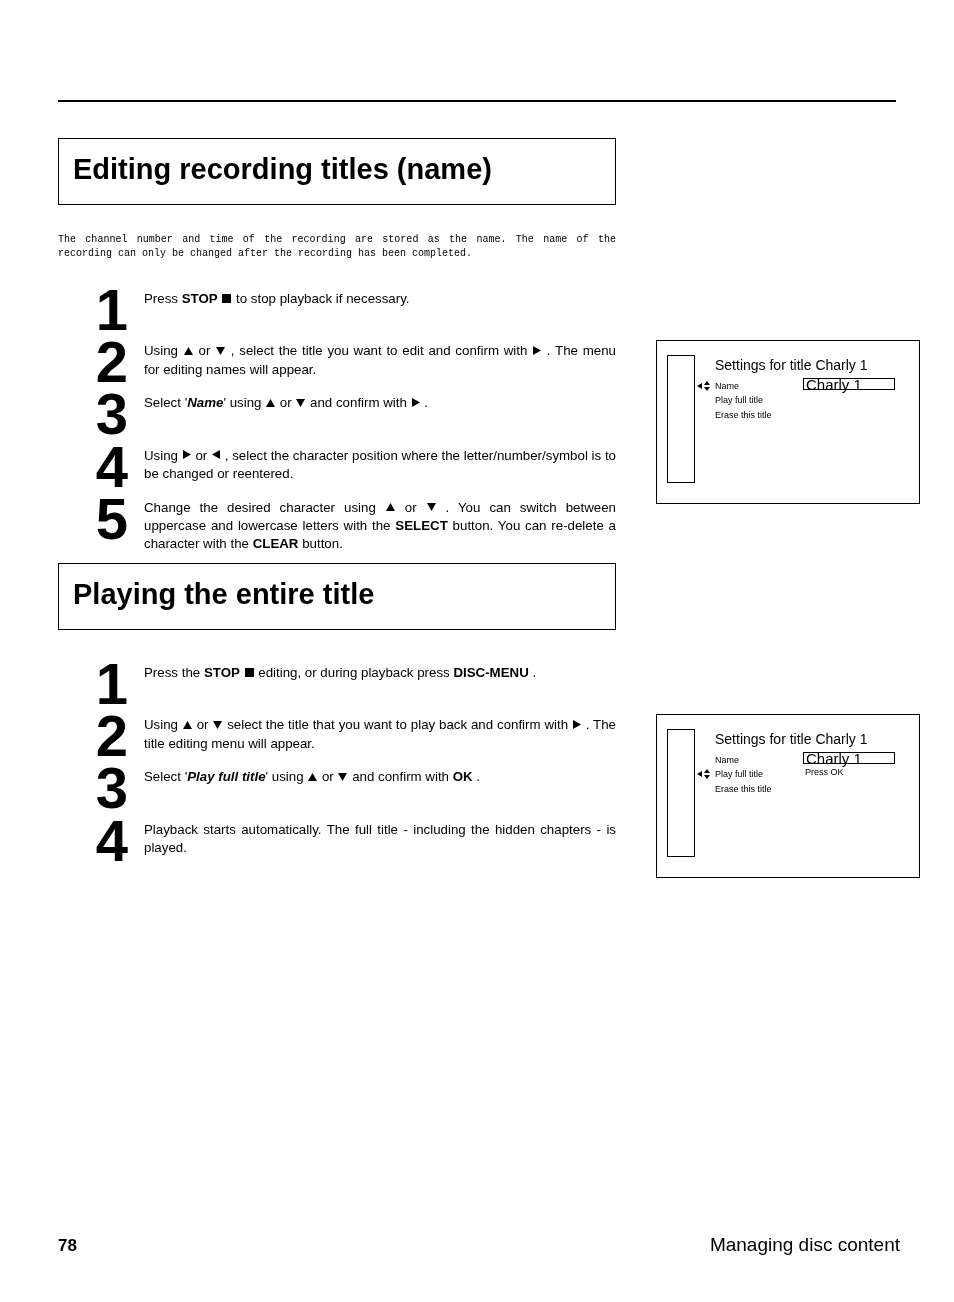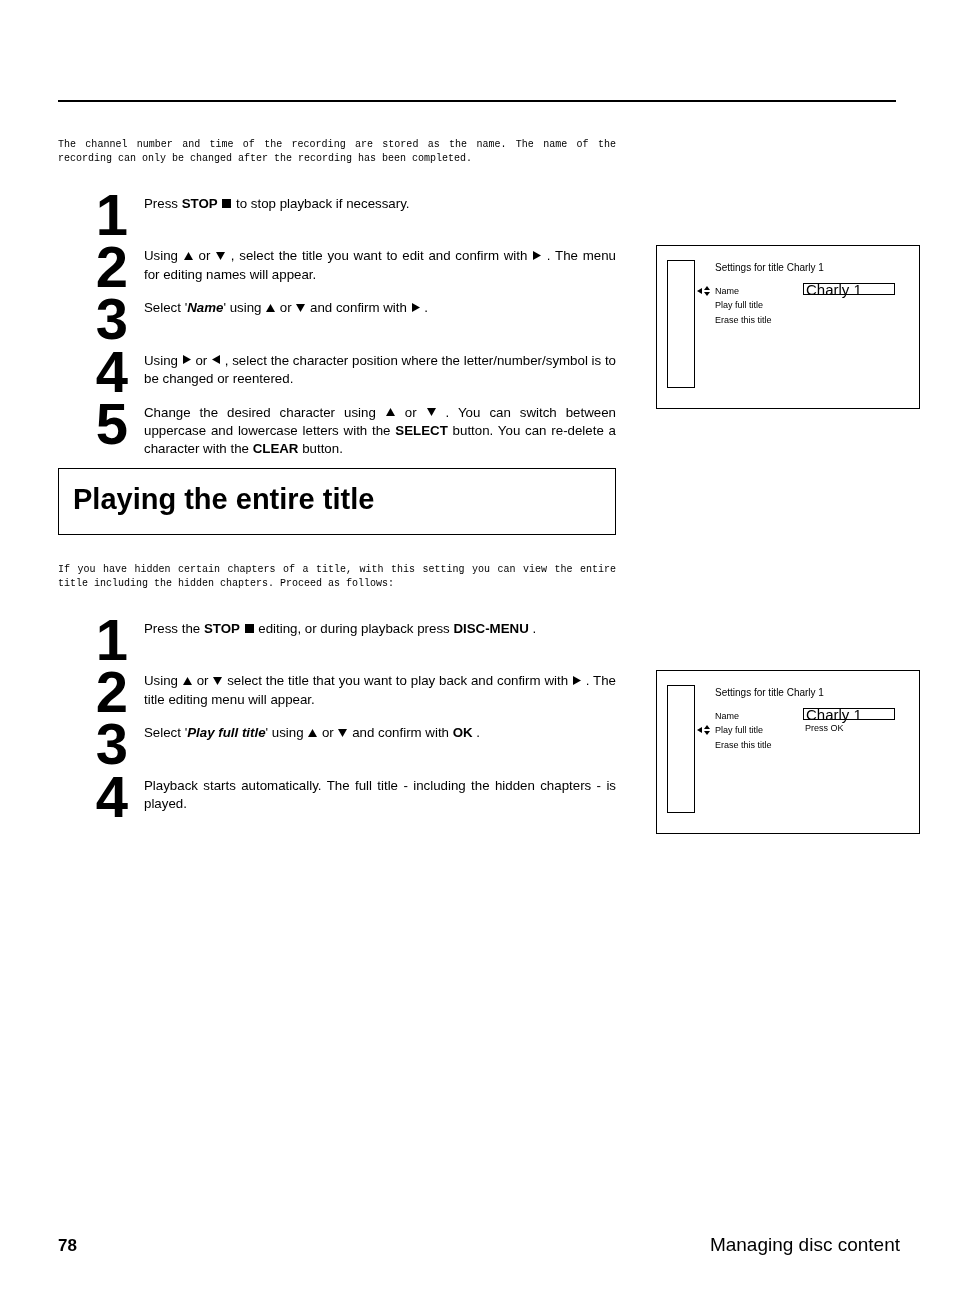"Editing recording titles (name)" div.section-title-box { html: none -> <div> <h2>Editing recording titles (name)</h2> </div> }
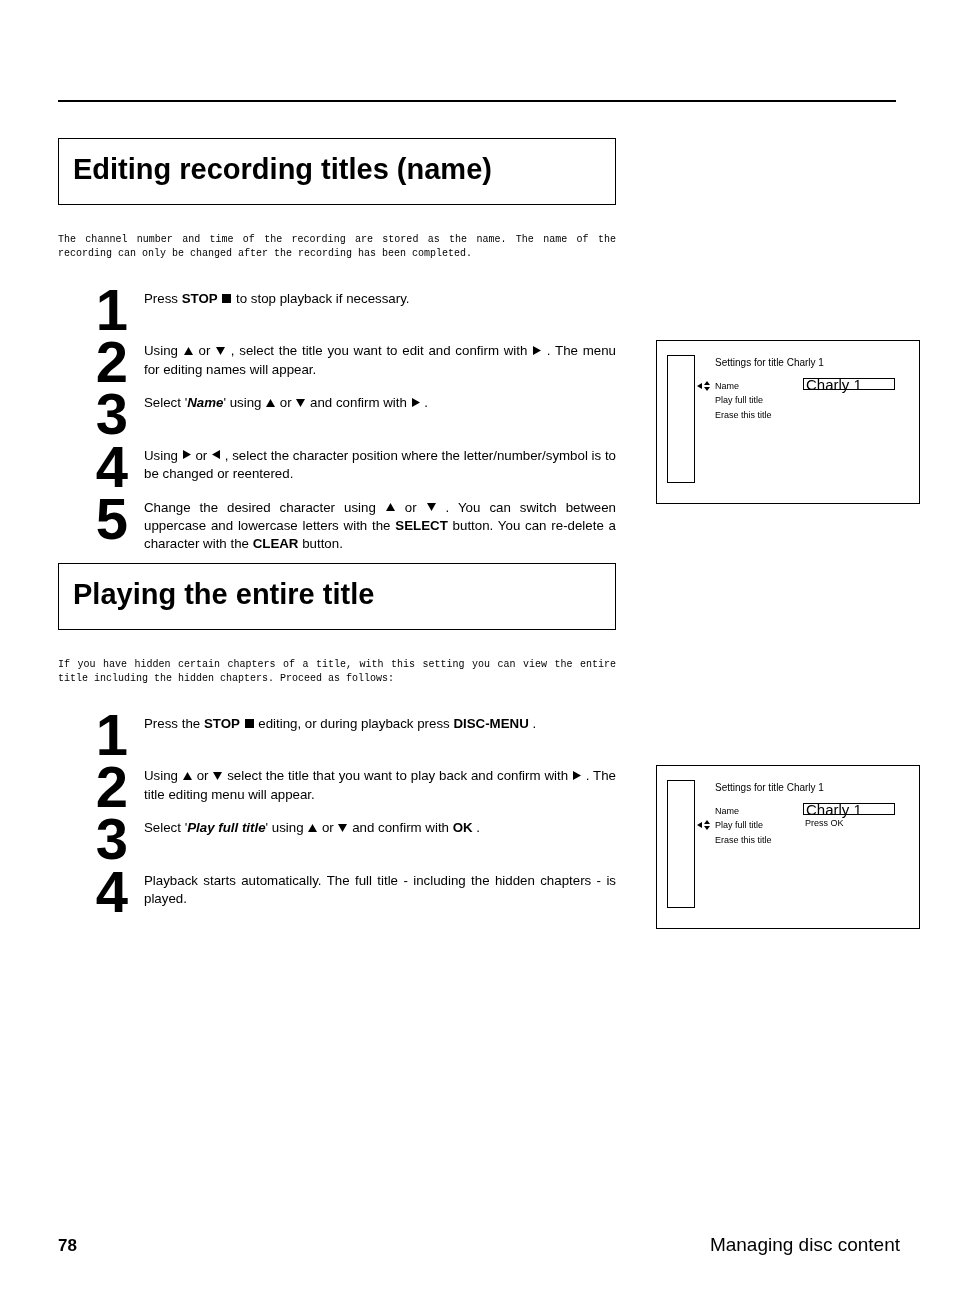"Settings for title Charly 1" .osd-title { font-size: 10px -> 14px }
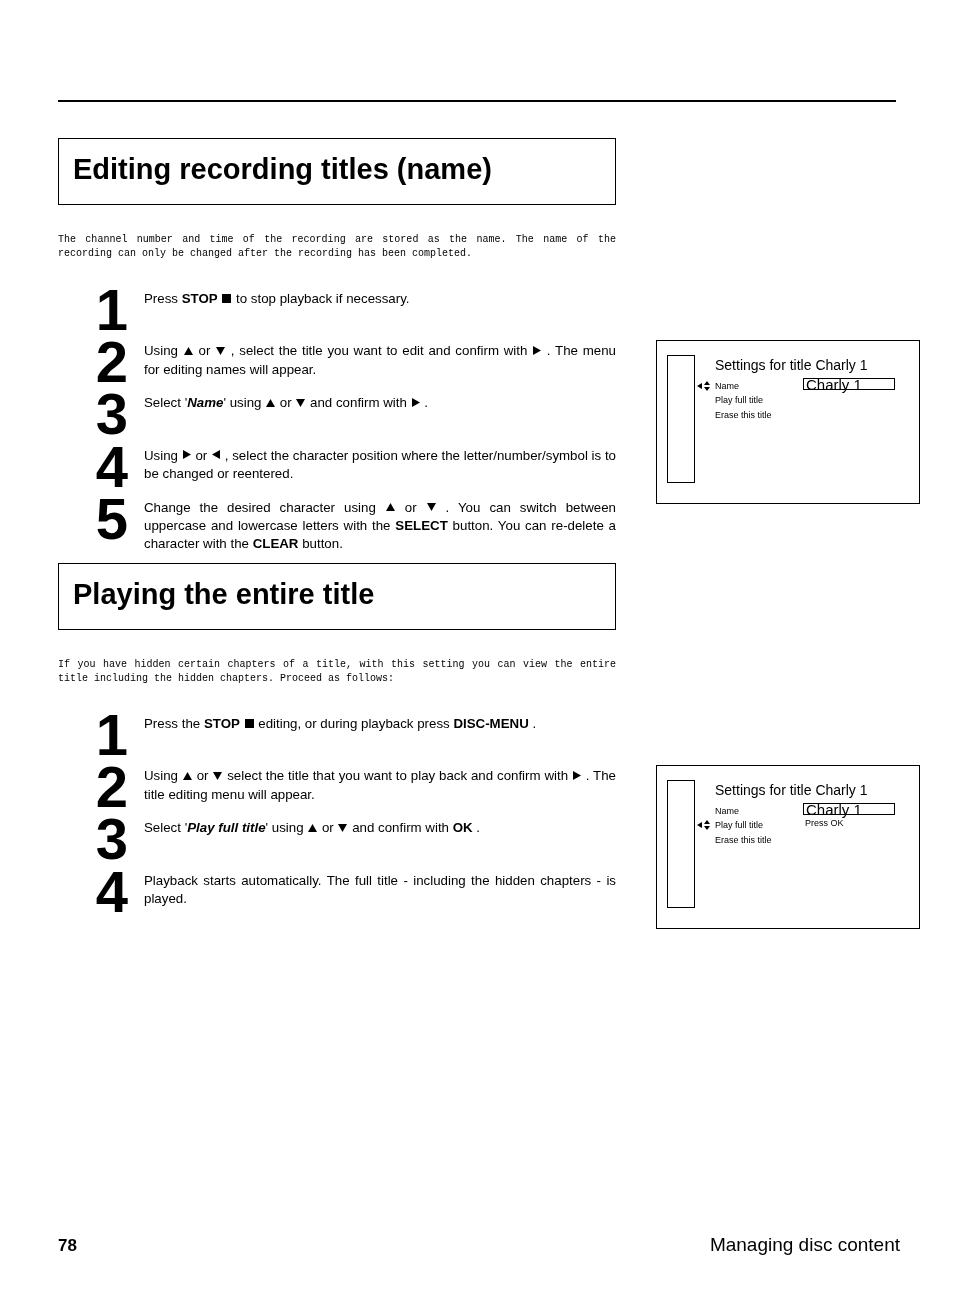"If you have hidden certain" p.intro { html: <p>If you have hidden certain chapters of a title, with this setting you can view the entire title including the hidden chapters. Proceed as follows:</p> -> none }
